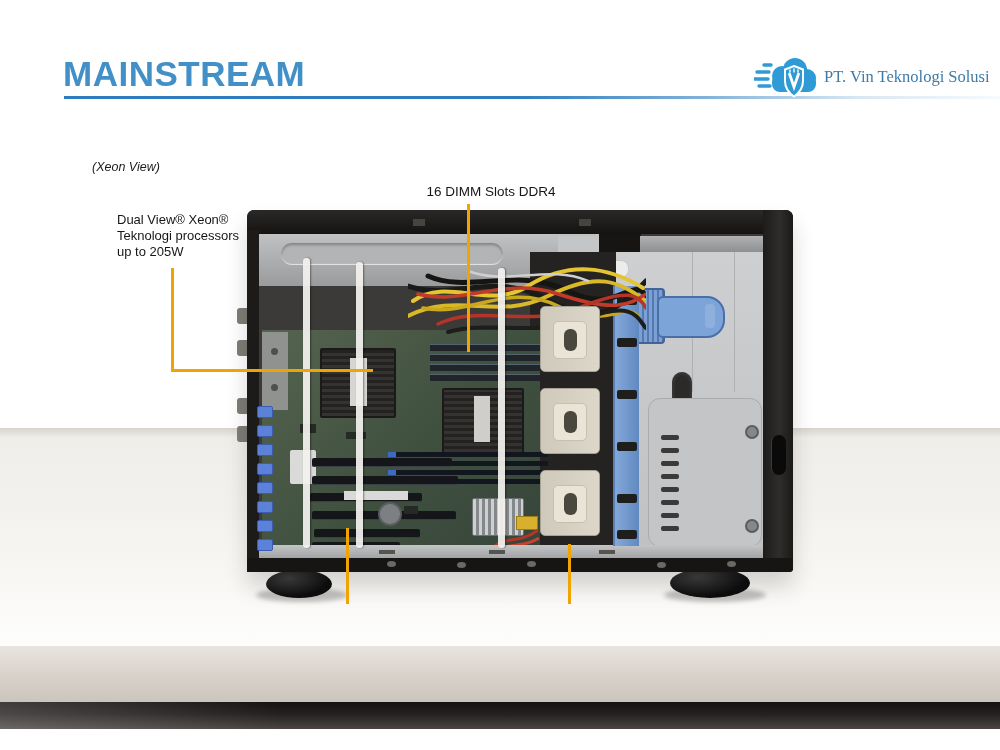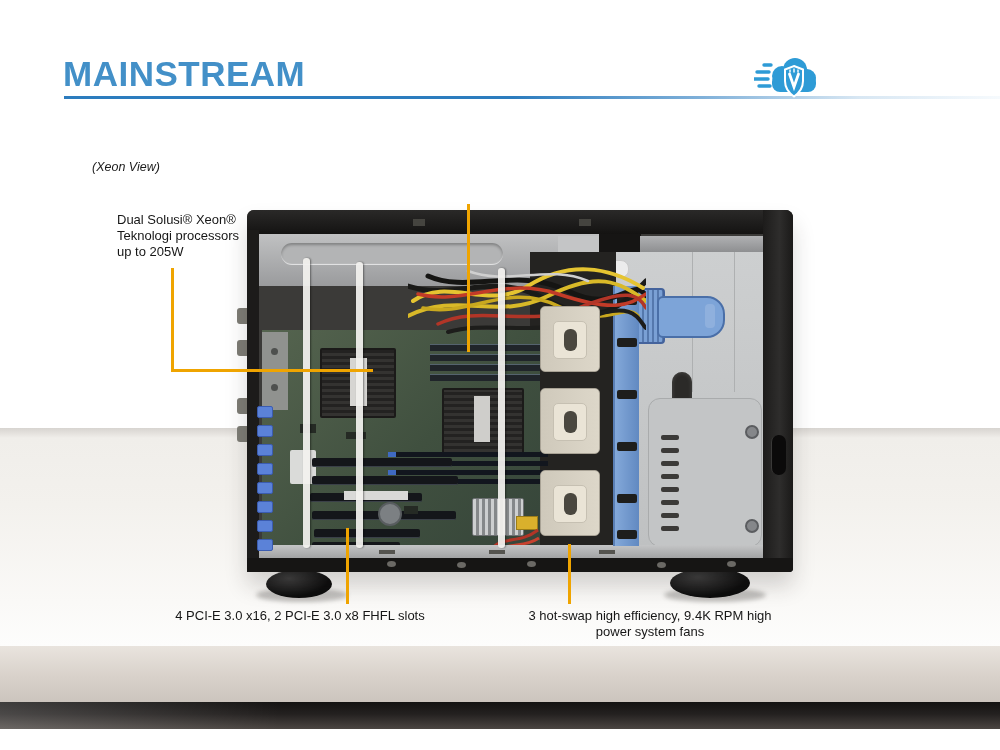"PT. Vin Teknologi Solusi" div.abs { html: none -> <div>PT. Vin Teknologi Solusi</div> }
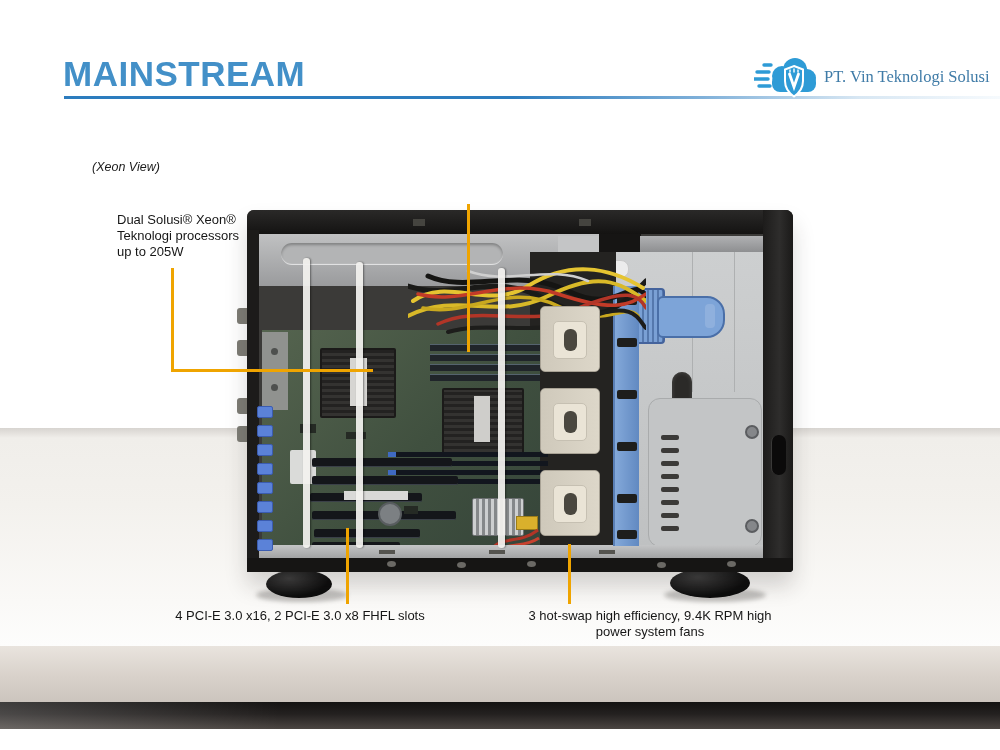"16 DIMM Slots DDR4" div.abs { html: none -> <div>16 DIMM Slots DDR4</div> }
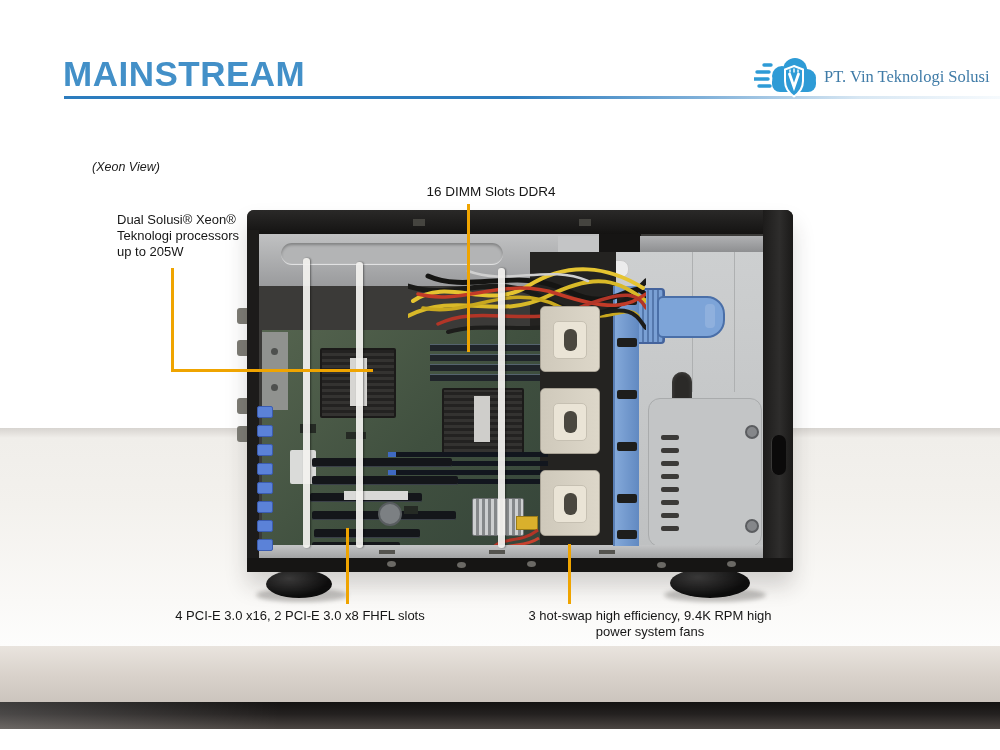"Dual Solusi® Xeon®" div { text: Solusi -> View }
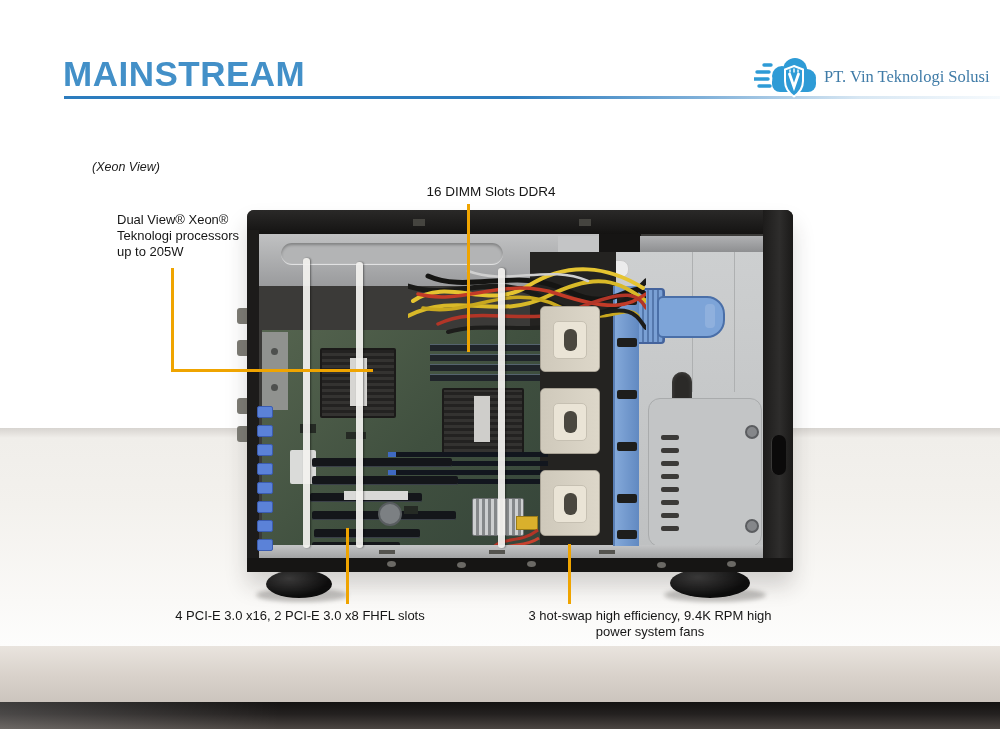"4 PCI-E 3.0 x16, 2" div.abs { html: <div>4 PCI-E 3.0 x16, 2 PCI-E 3.0 x8 FHFL slots</div> -> none }
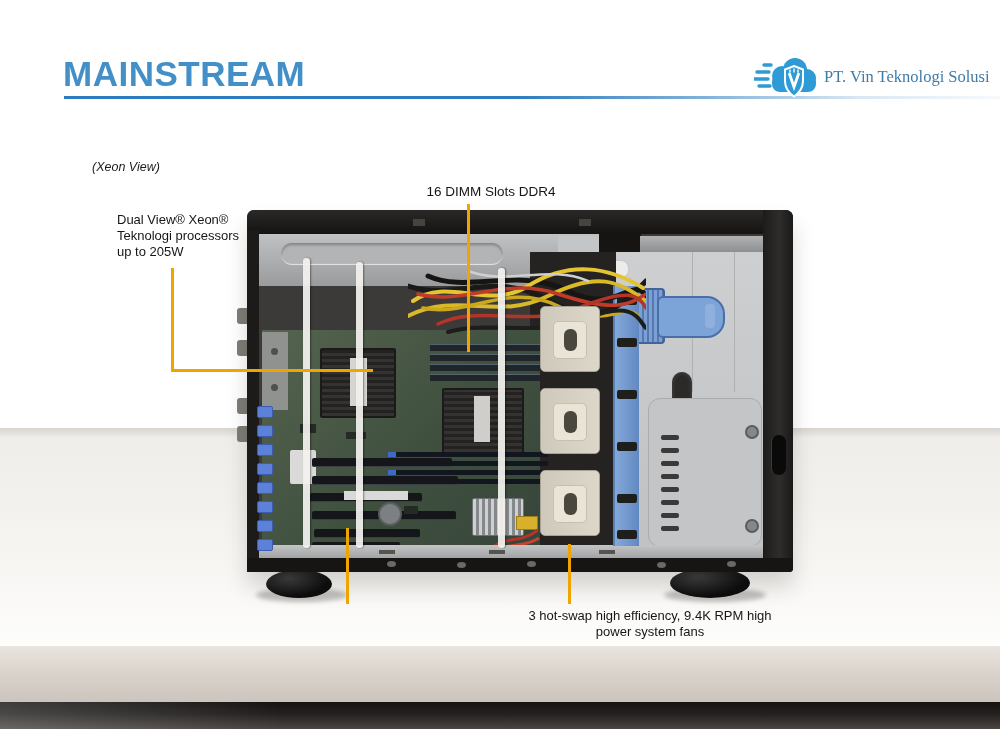"3 hot-swap high efficiency, 9.4K" div.abs { html: <div> <div>3 hot-swap high efficiency, 9.4K RPM high</div> <div>power system fans</div> </div> -> none }
